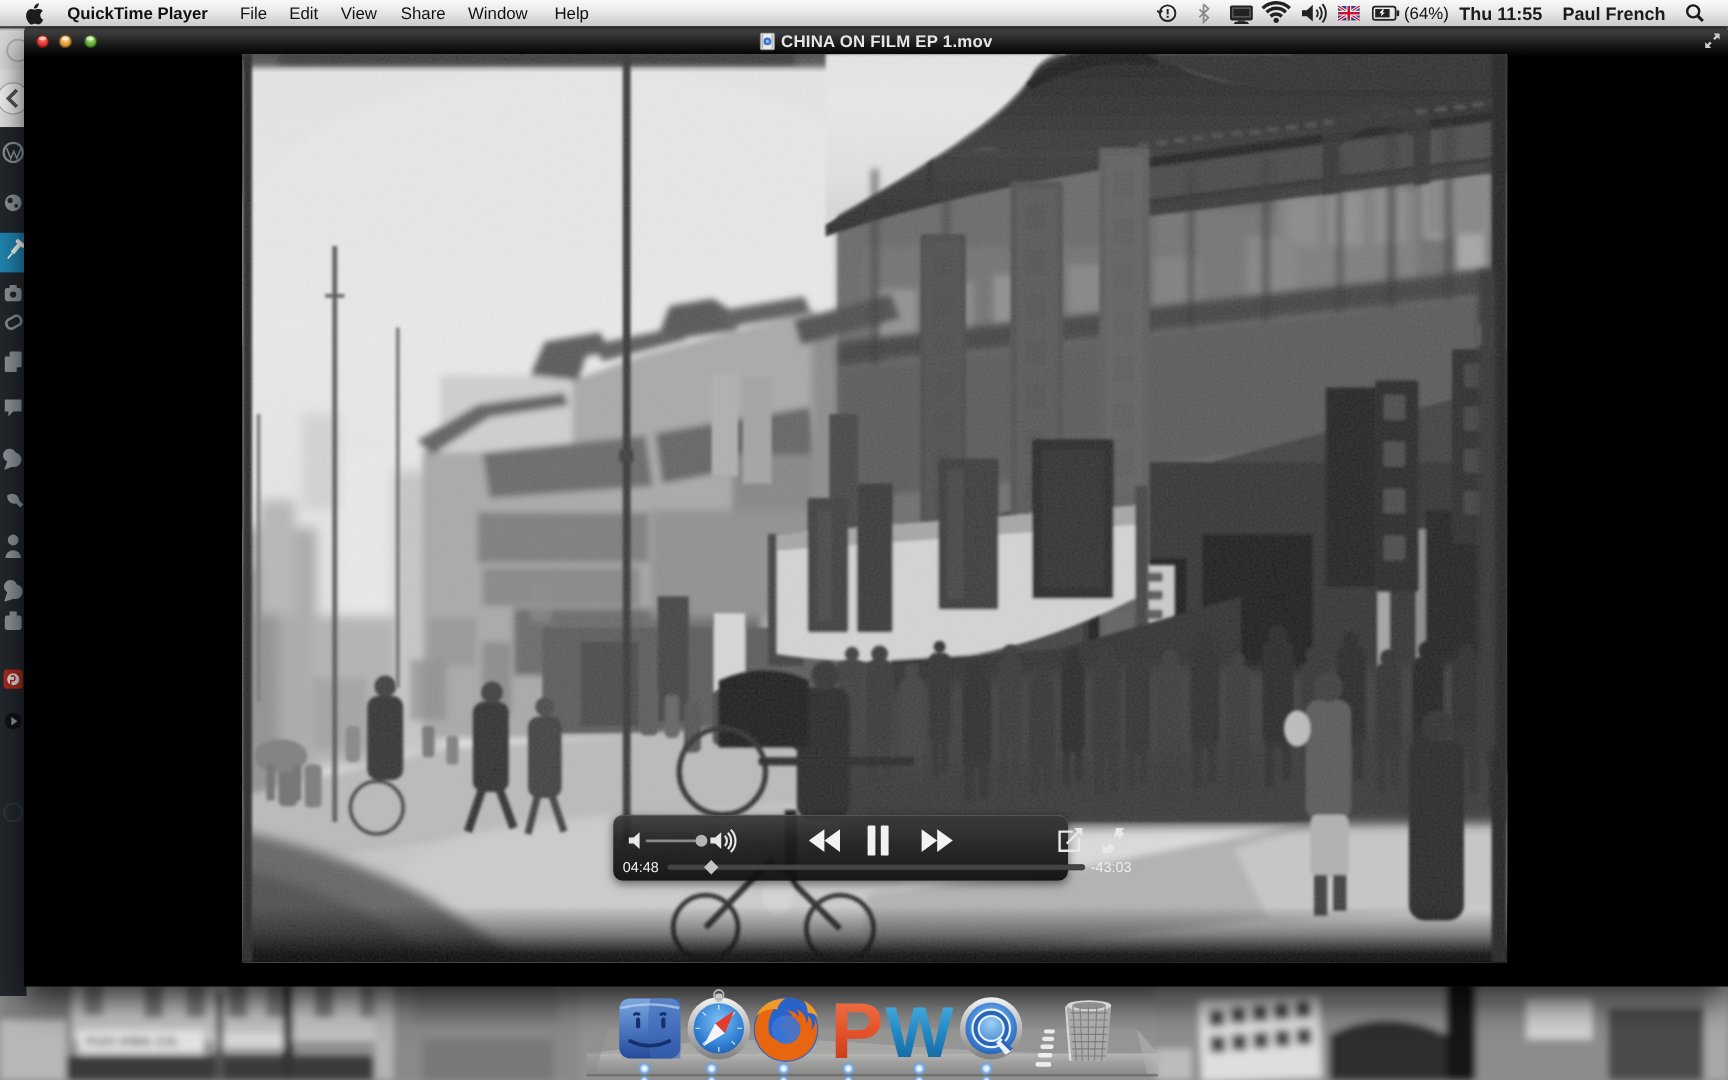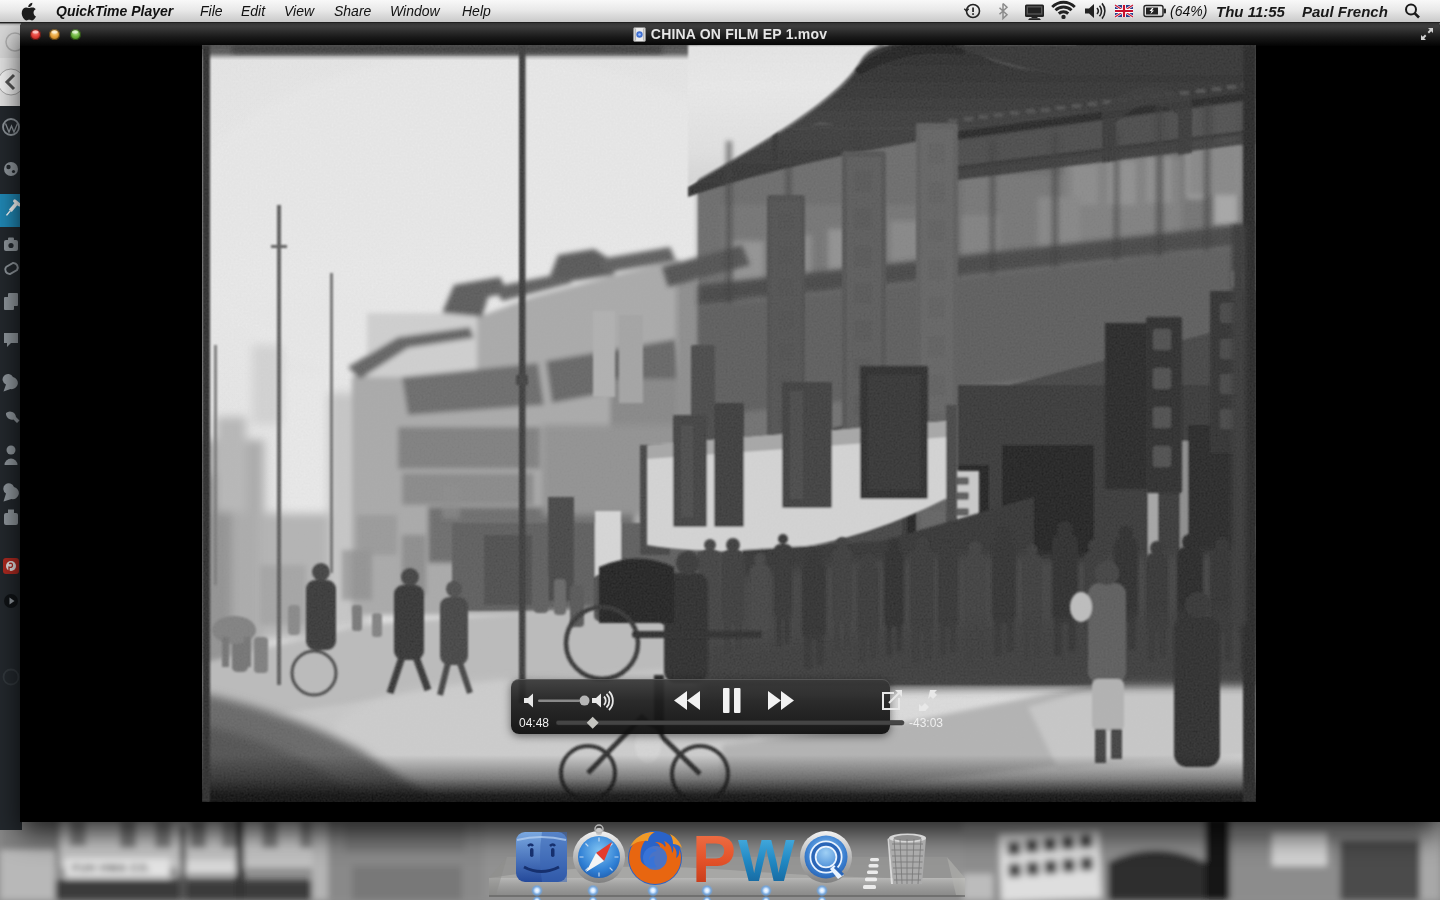"QuickTime Player" #menubar { font-style: italic -> none }
